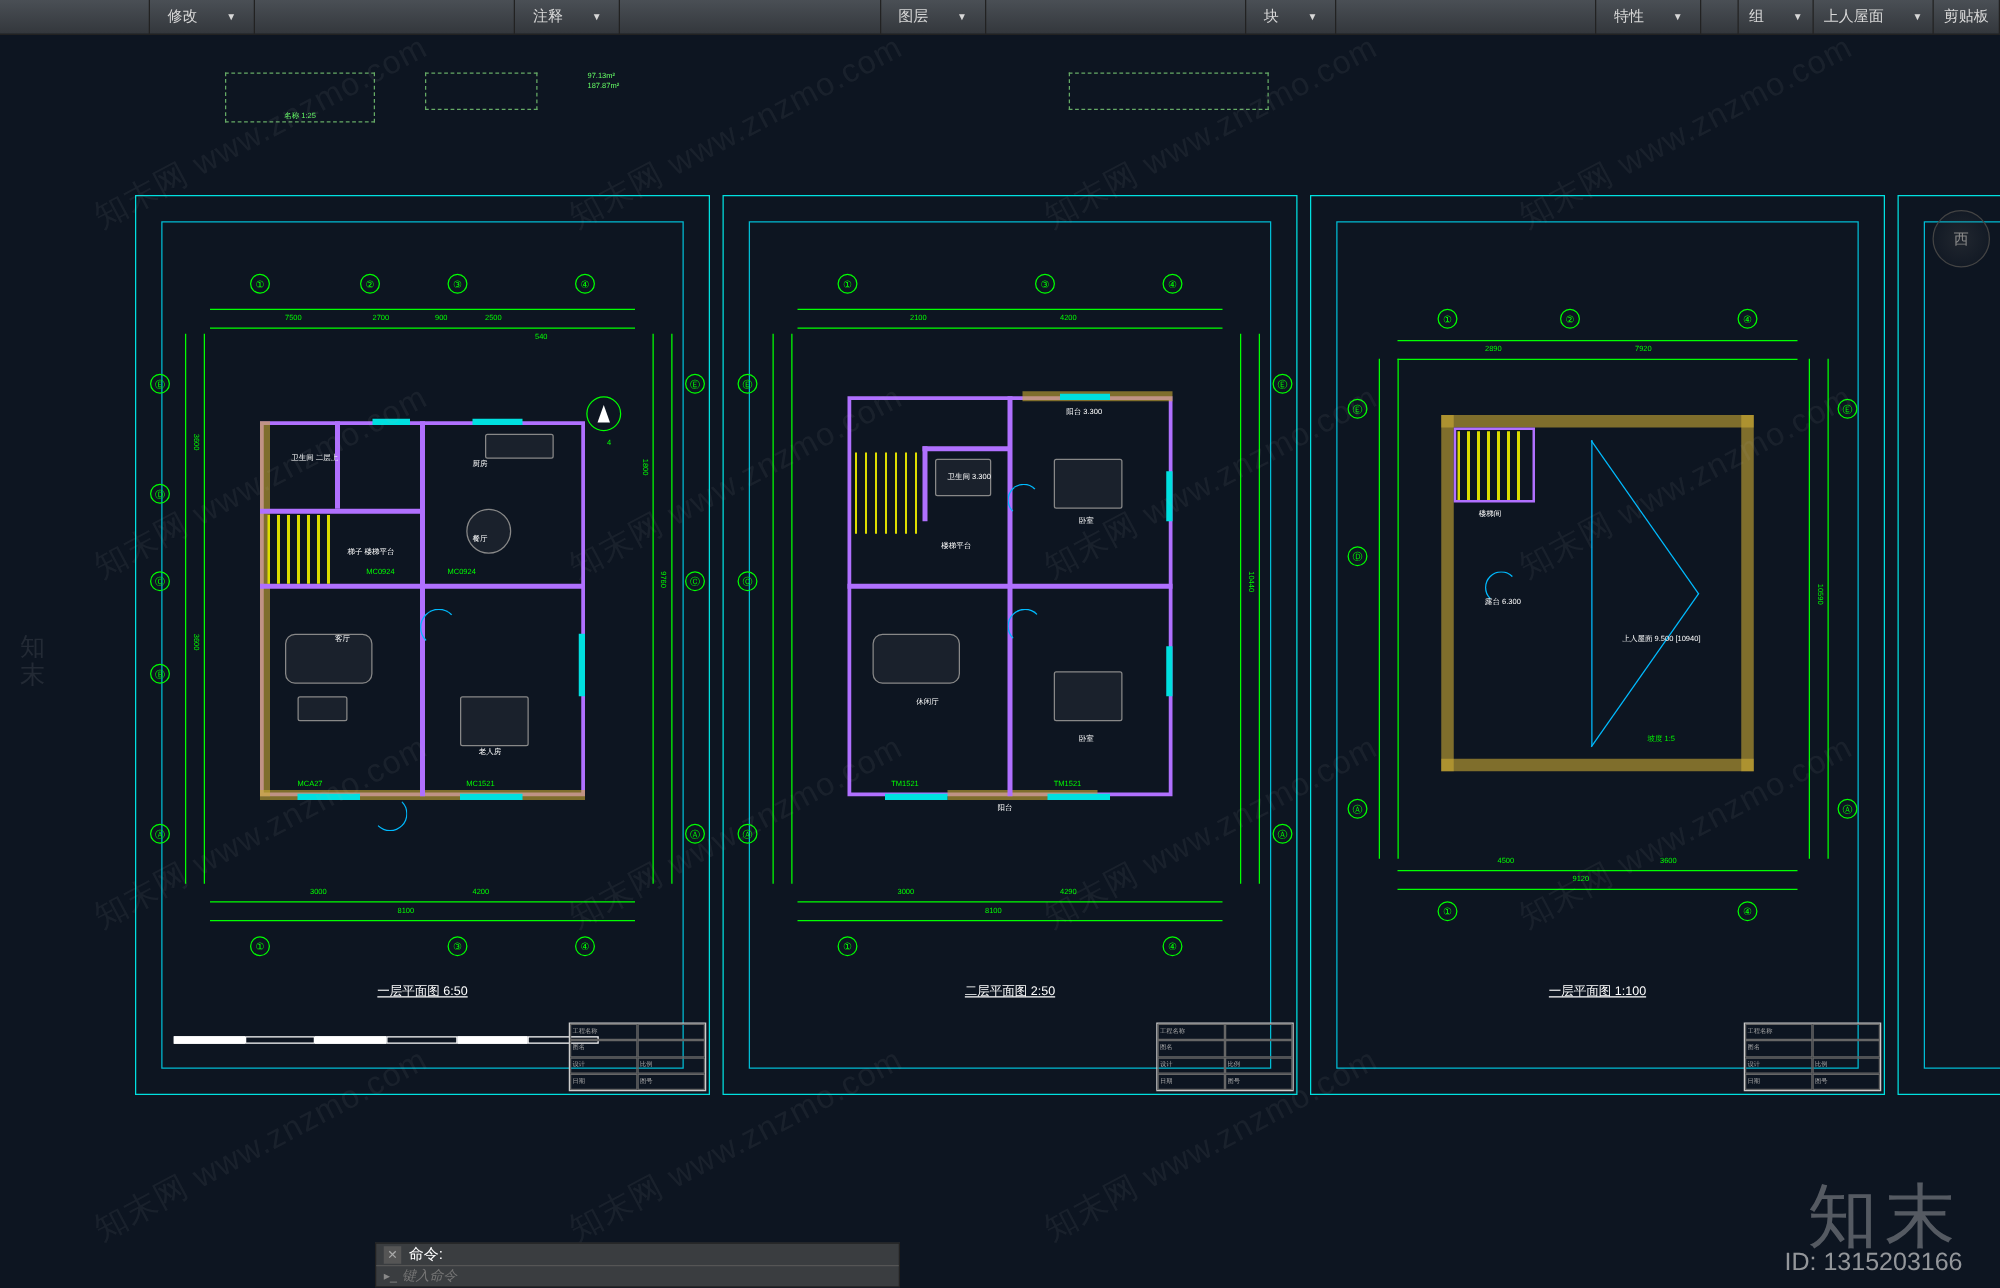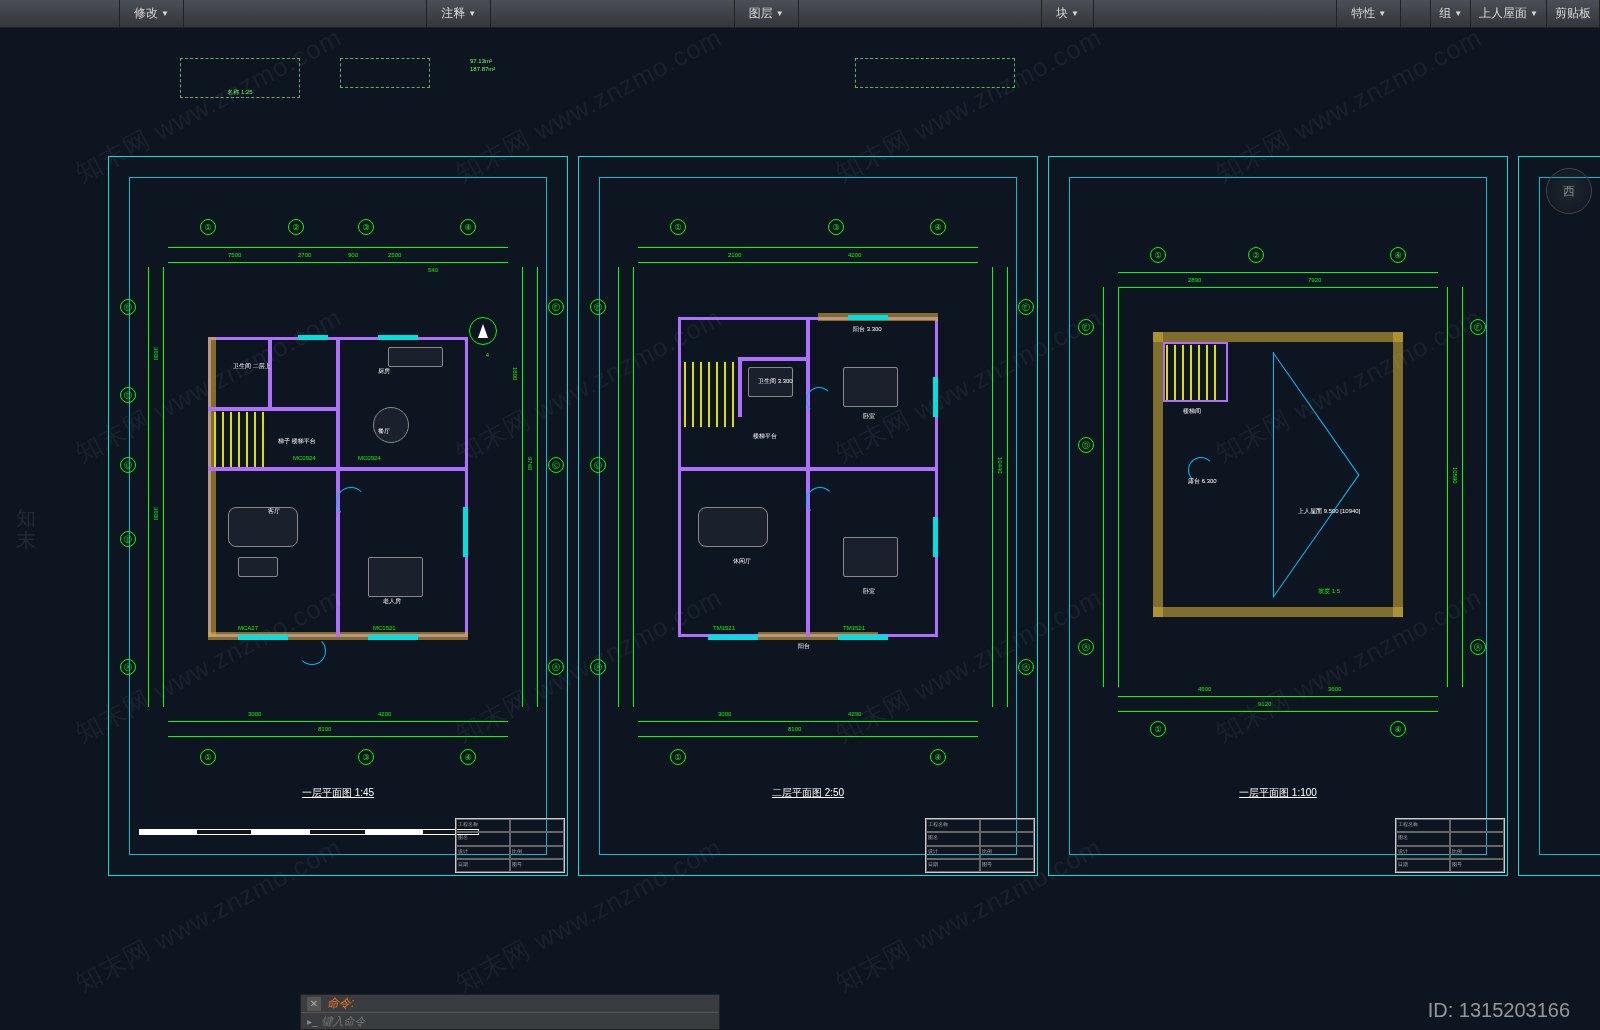"修改" .ribbon-panel { gap: none -> 20px }
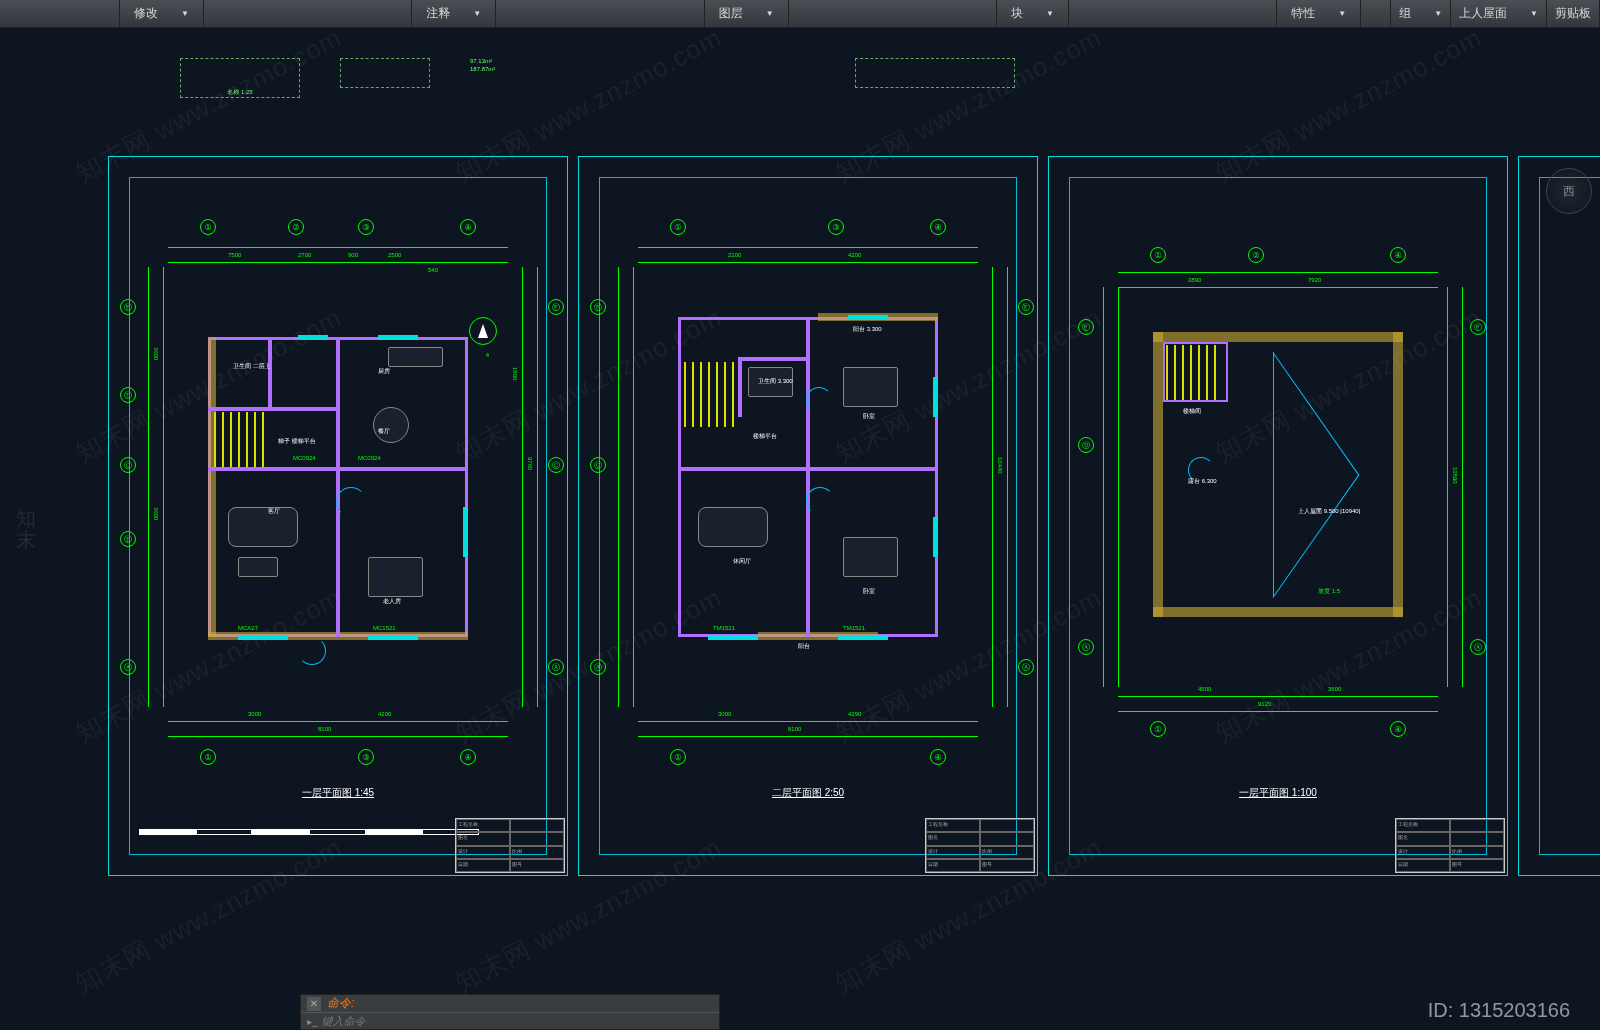"一层平面图 1:45" div.plan-title { text: 1:45 -> 6:50 }
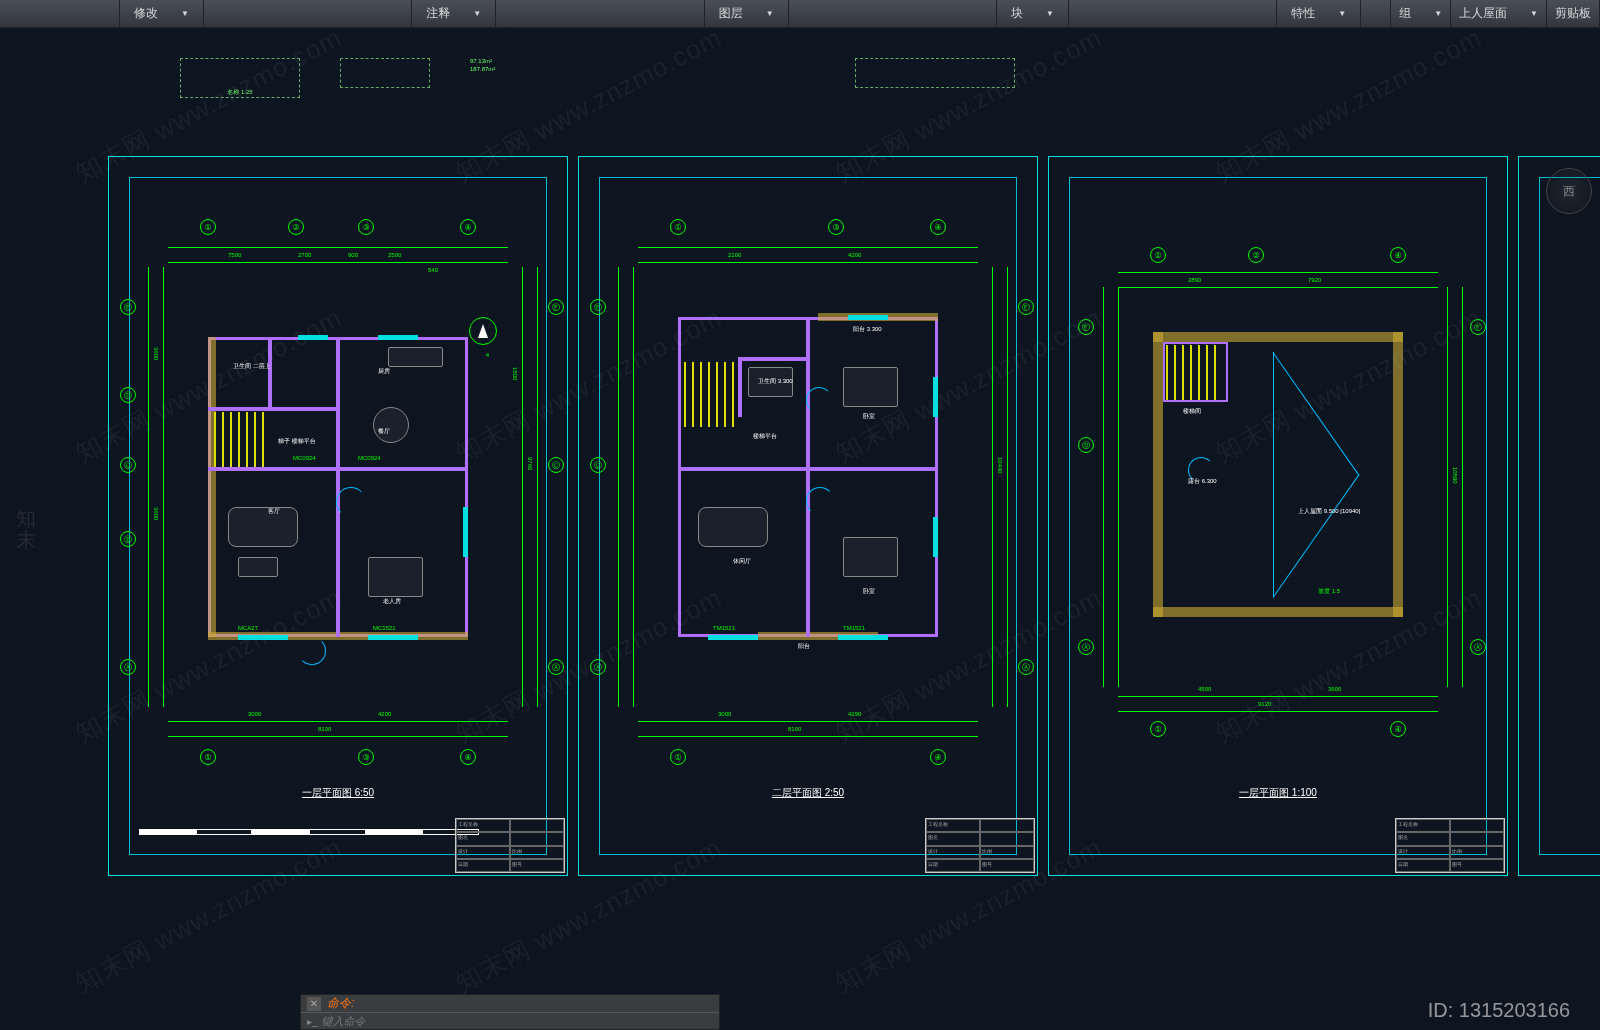"命令:" .cmd-label { color: #f97316 -> #ffffff; font-style: italic -> none }
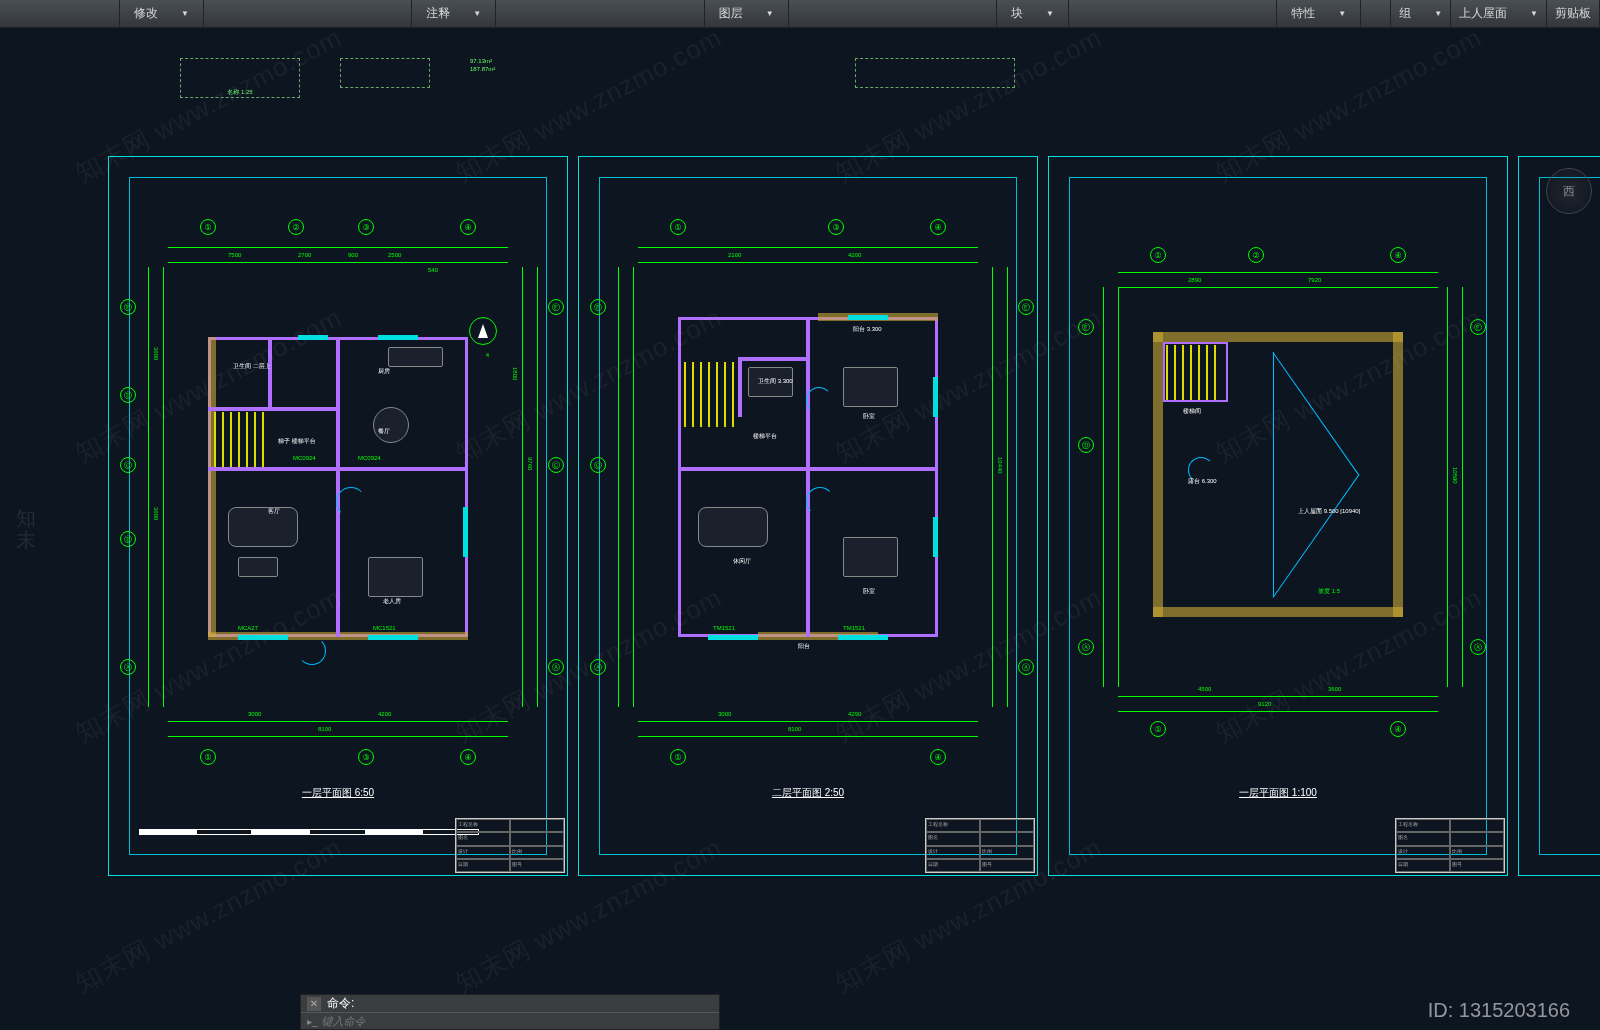"知末" div.brand-wm { html: none -> <div>知末</div> }
